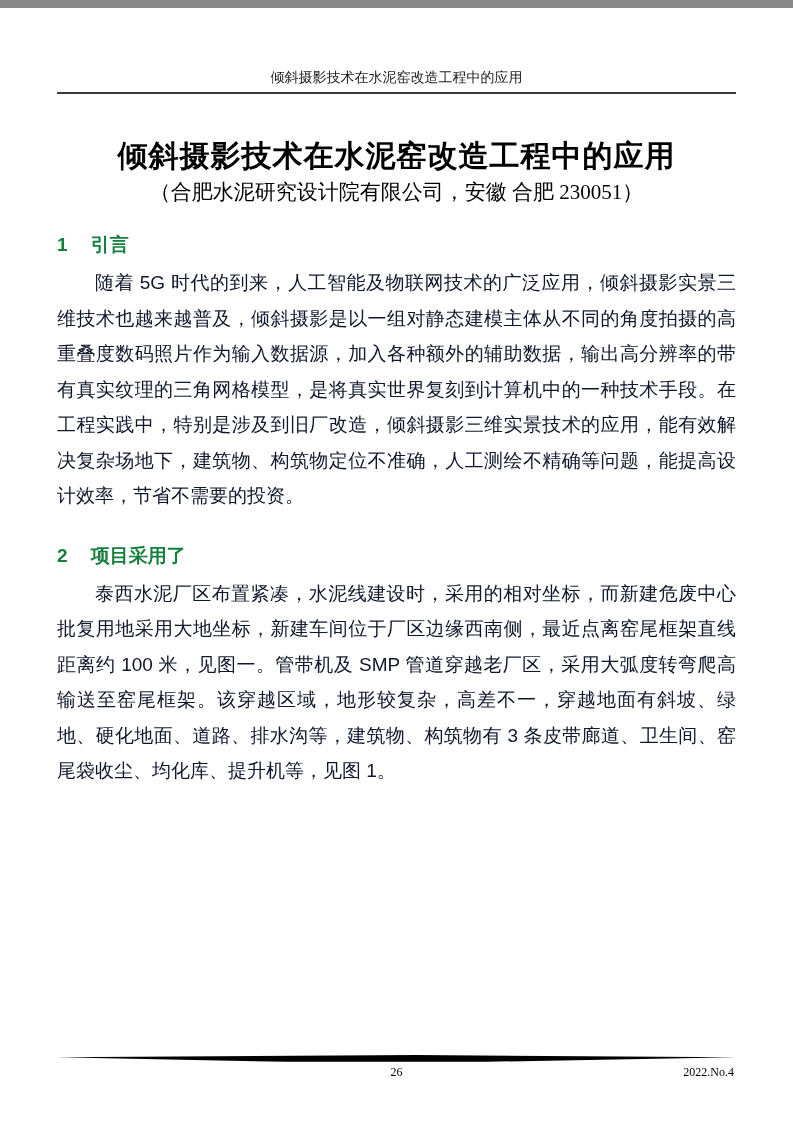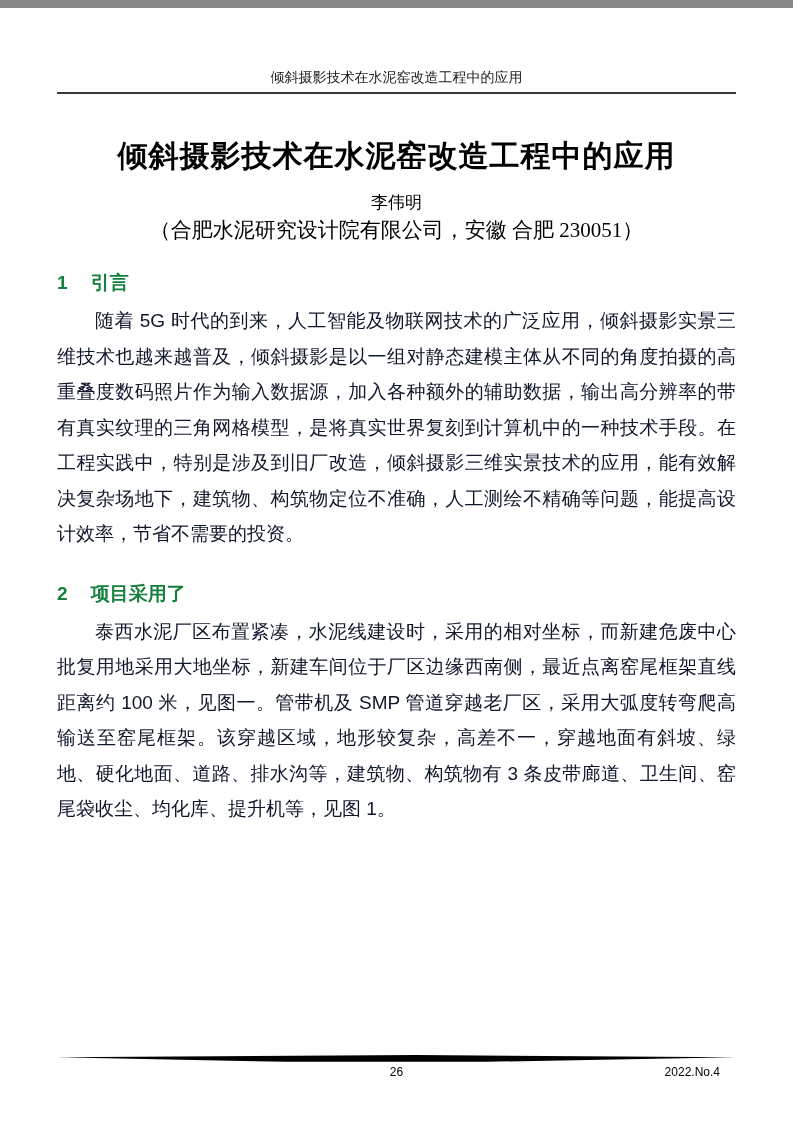"李伟明" div.author-line { html: <div>李伟明</div> -> none }
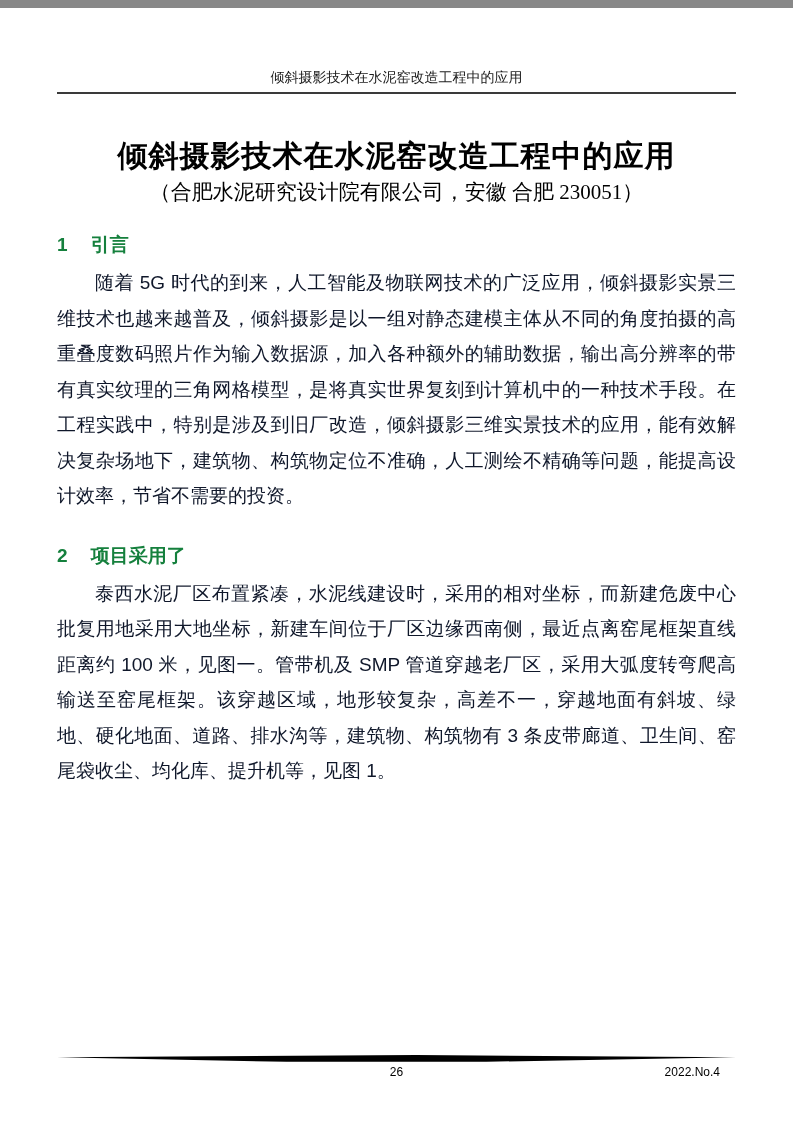"26" .footer-row { font-family: none -> Liberation Serif, serif }
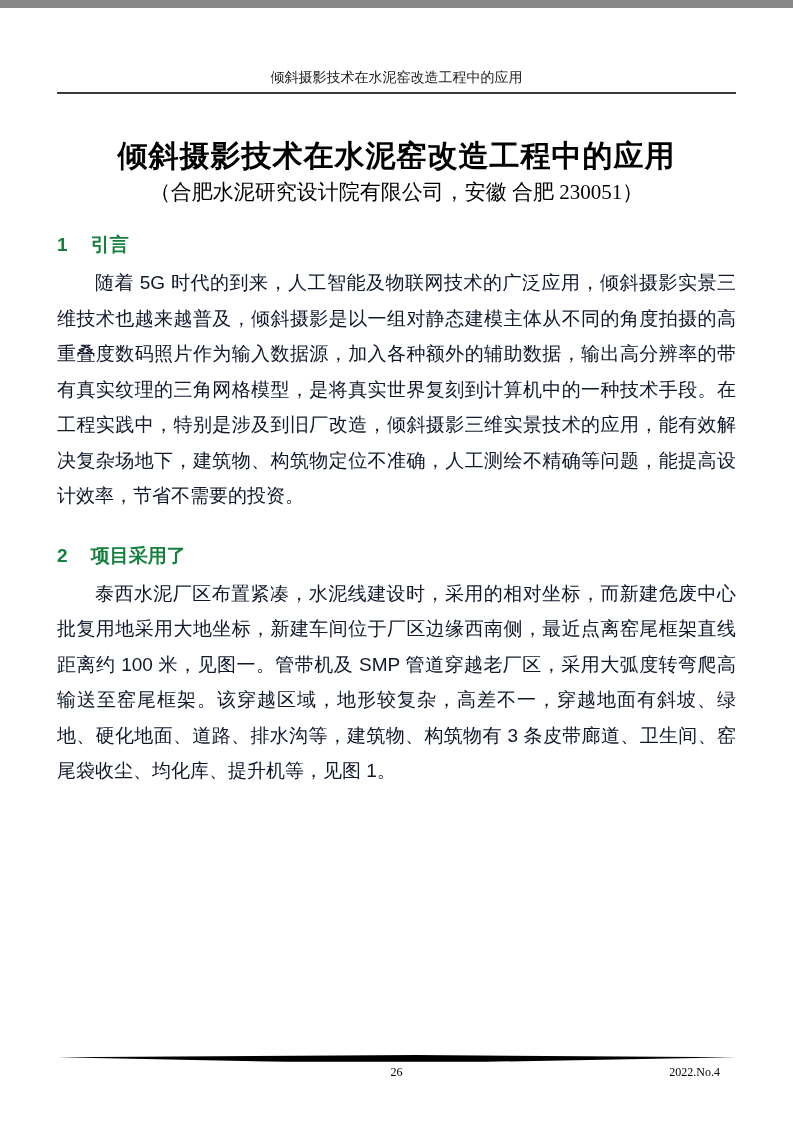"2022.No.4" .footer-issue { right: 16px -> 2px }
